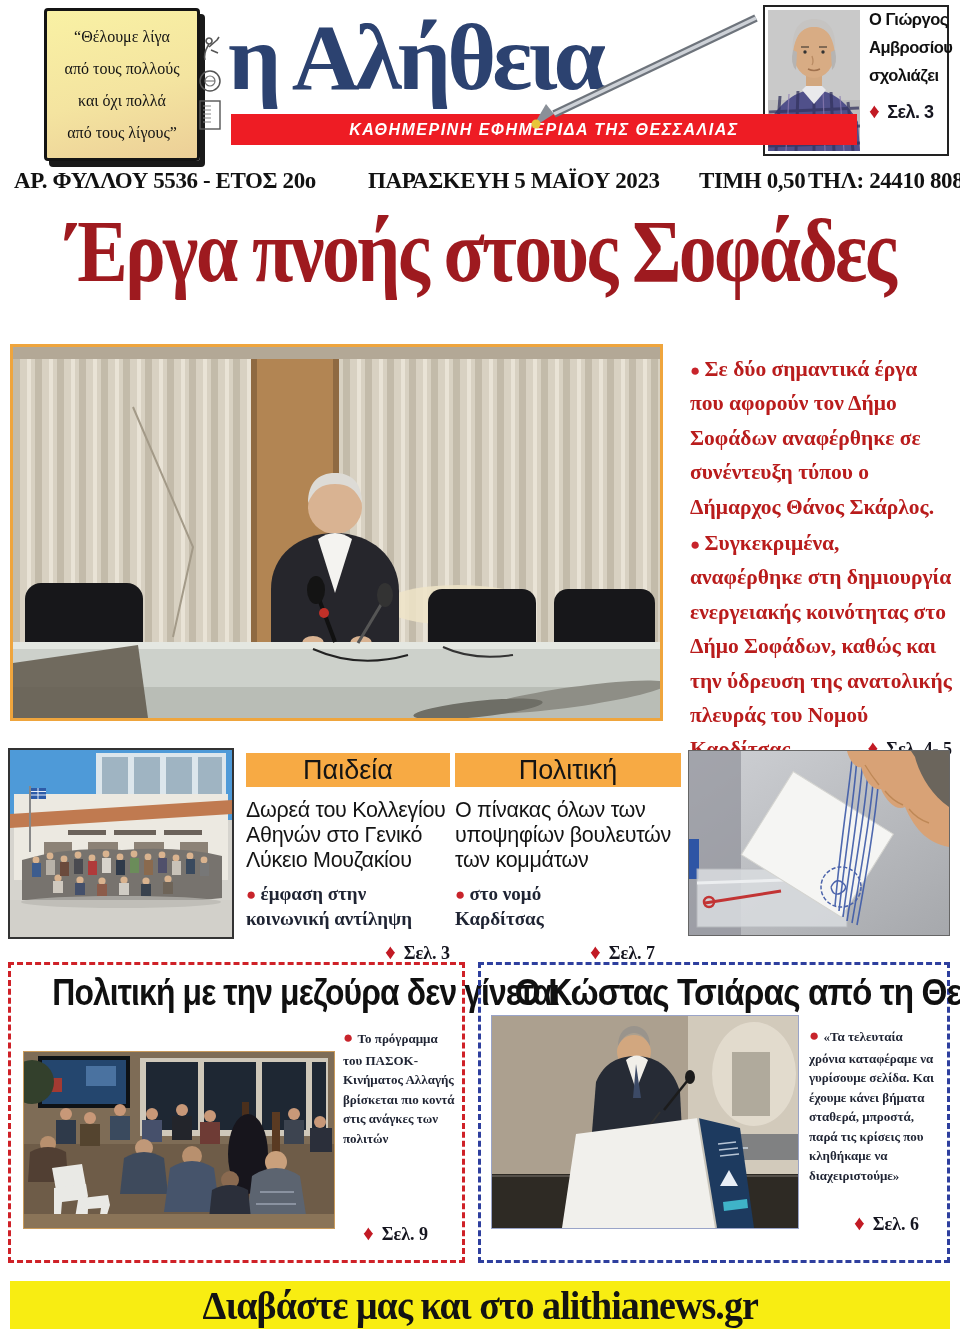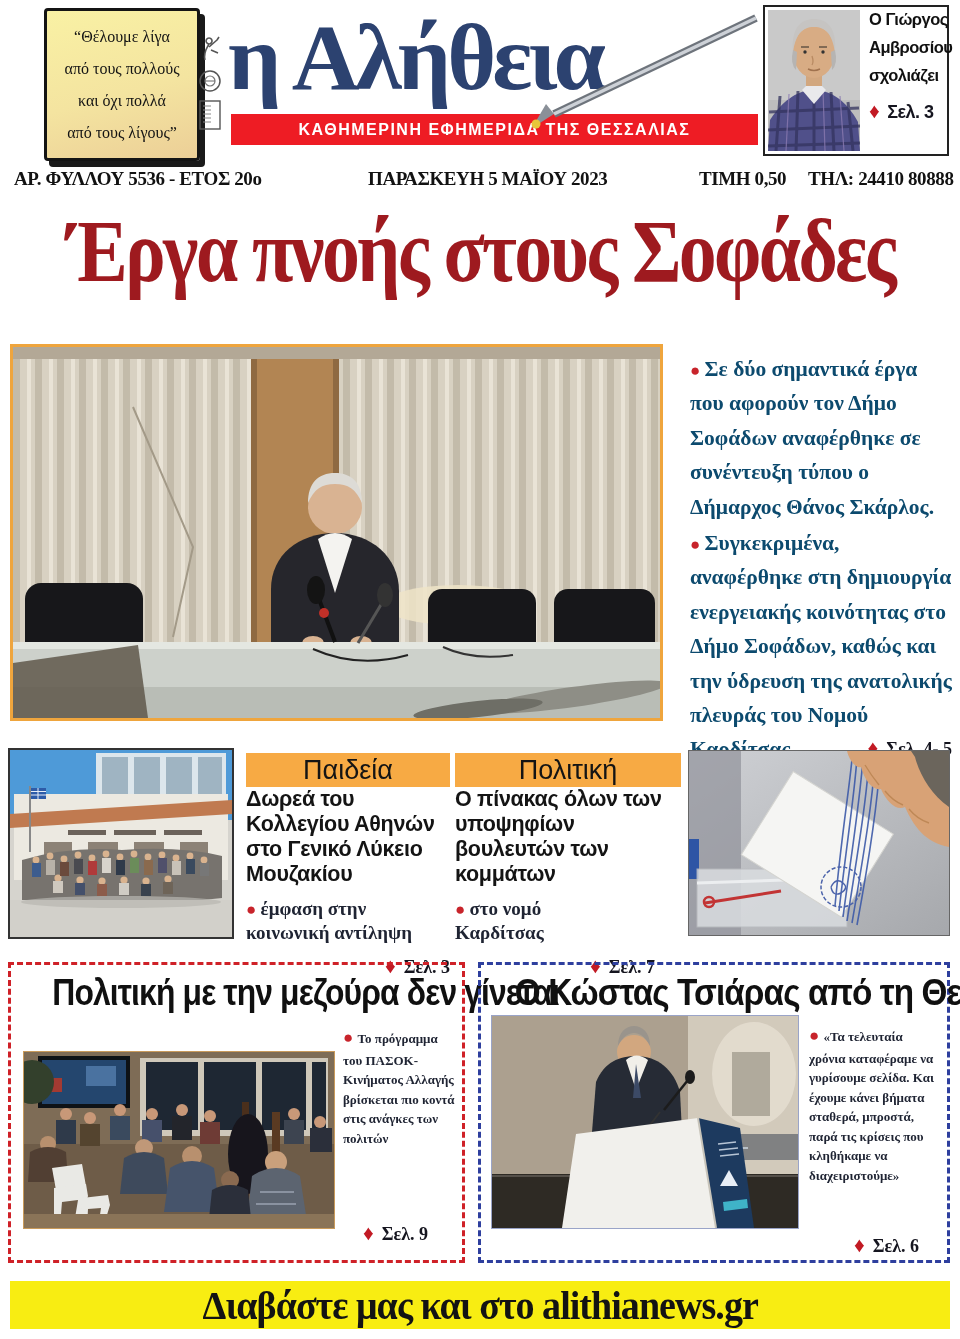"ΚΑΘΗΜΕΡΙΝΗ ΕΦΗΜΕΡΙΔΑ ΤΗΣ ΘΕΣΣΑΛΙΑΣ" .masthead-stripe { font-style: none -> italic; width: 527px -> 626px }
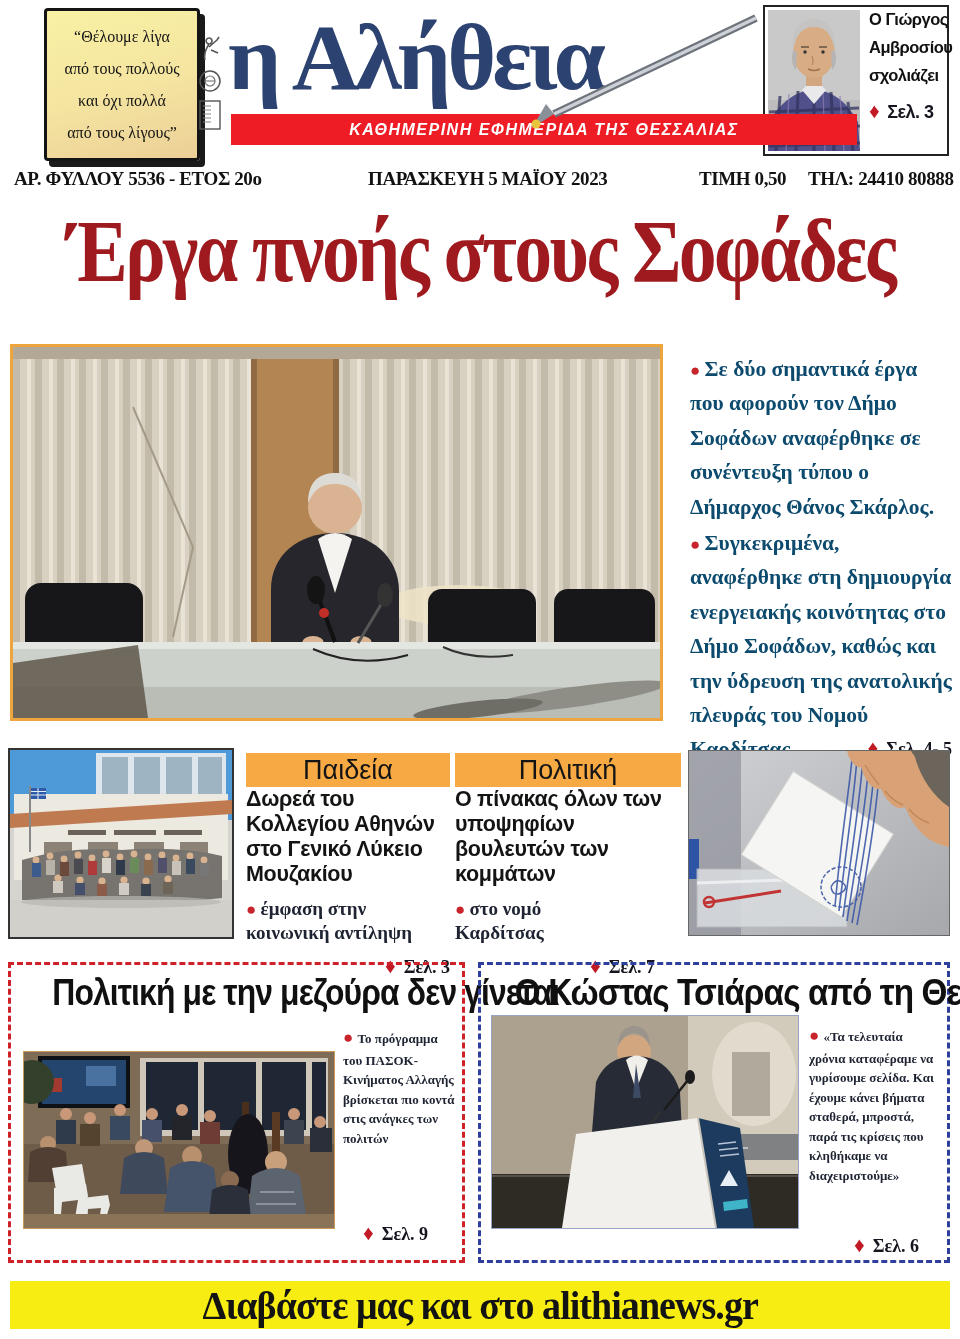"ΑΡ. ΦΥΛΛΟΥ 5536 - ΕΤΟΣ" .info-bar { font-size: 19px -> 23px }
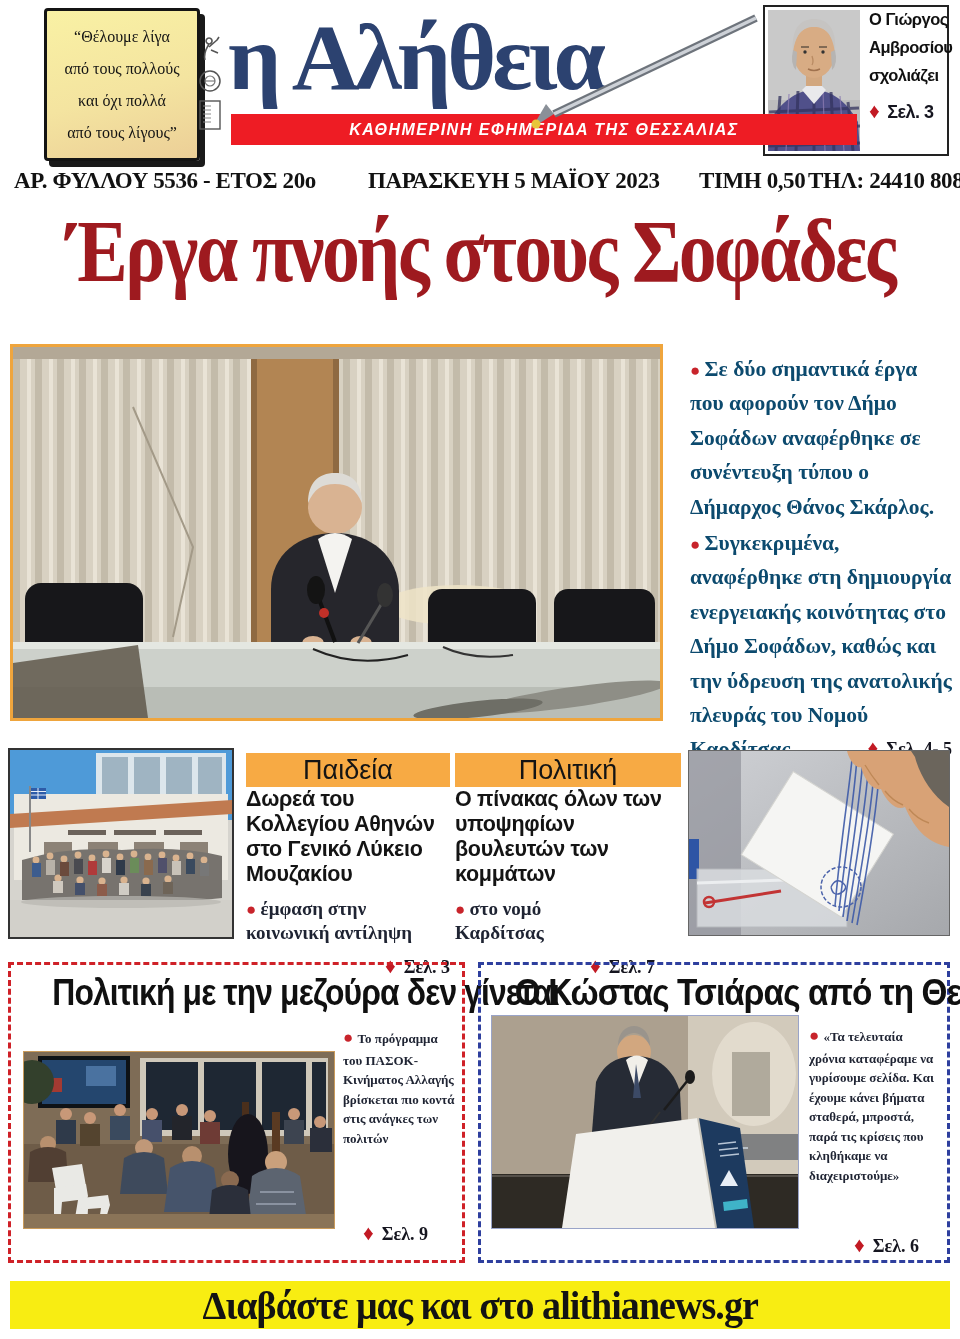"Σε δύο σημαντικά έργα που" .lead-col { color: #0c4a6e -> #b91c1c }
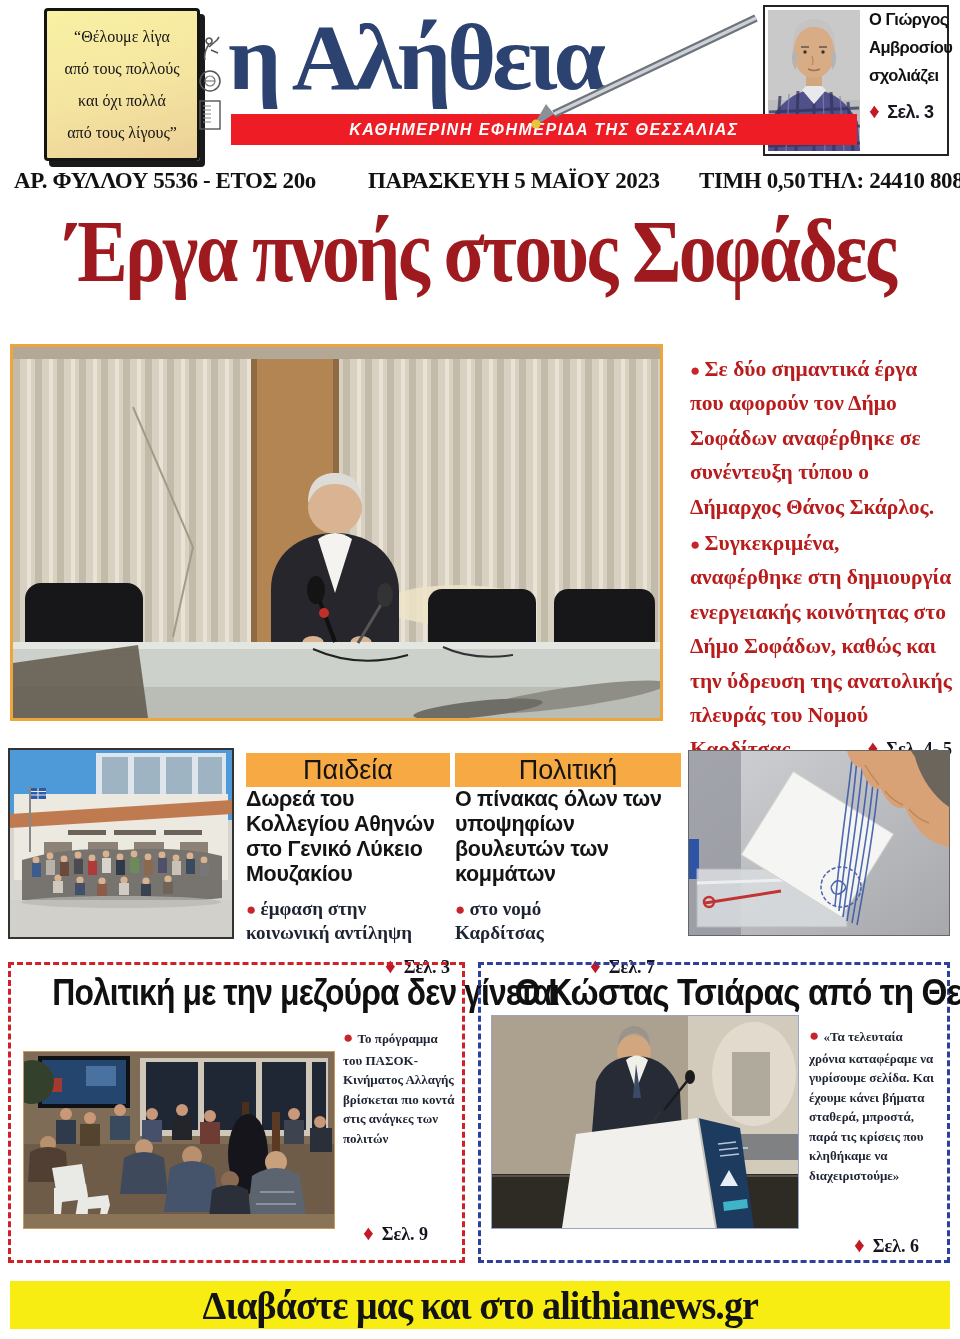"Δωρεά του Κολλεγίου Αθηνών στο" .story-headline { font-weight: bold -> normal; margin-top: none -> 11px }
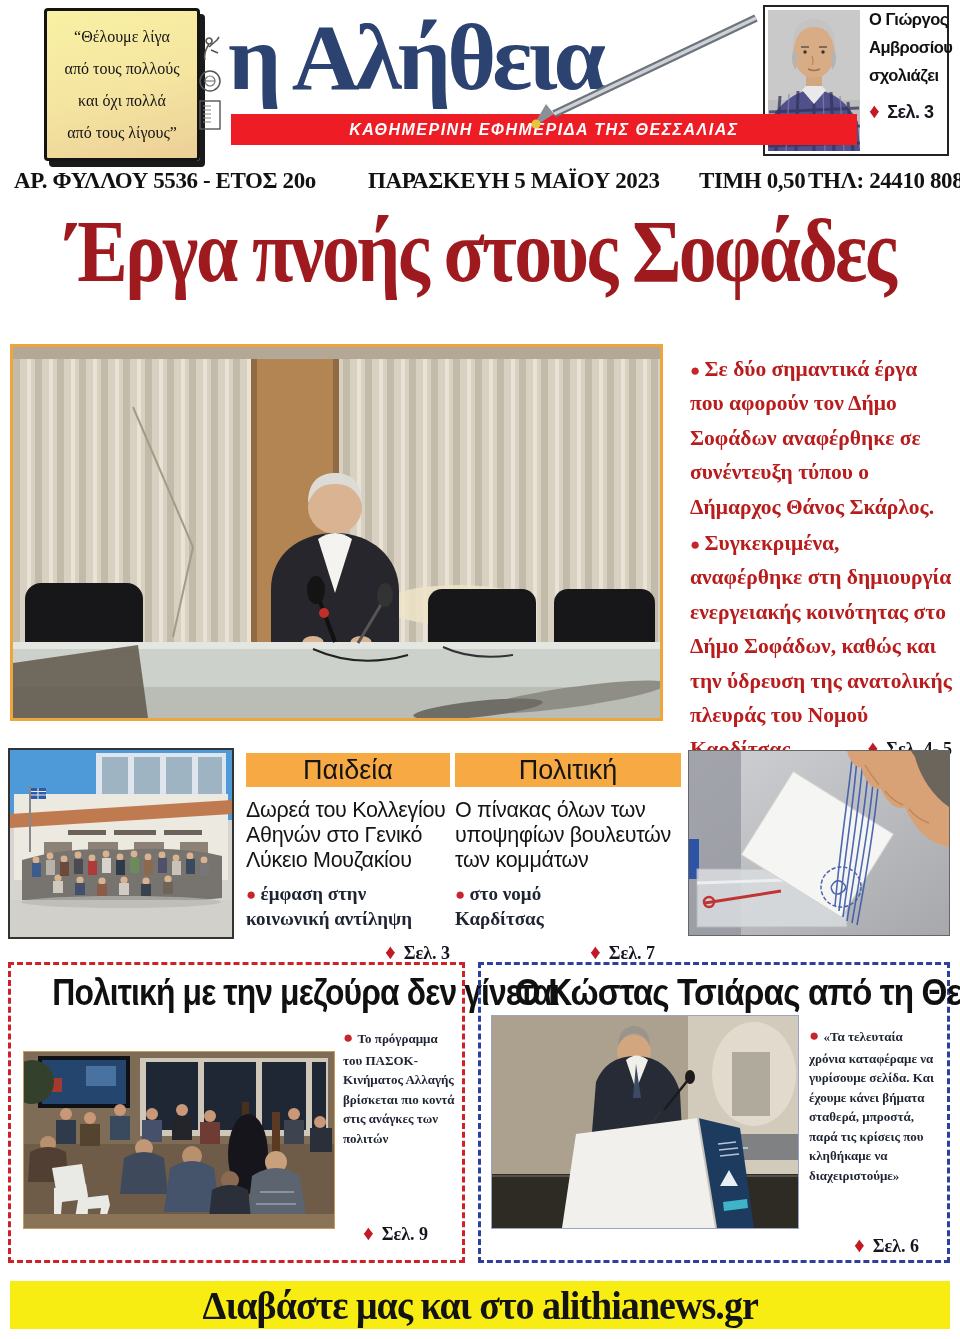"♦ Σελ. 6" .br-ref { bottom: 2px -> 24px }
